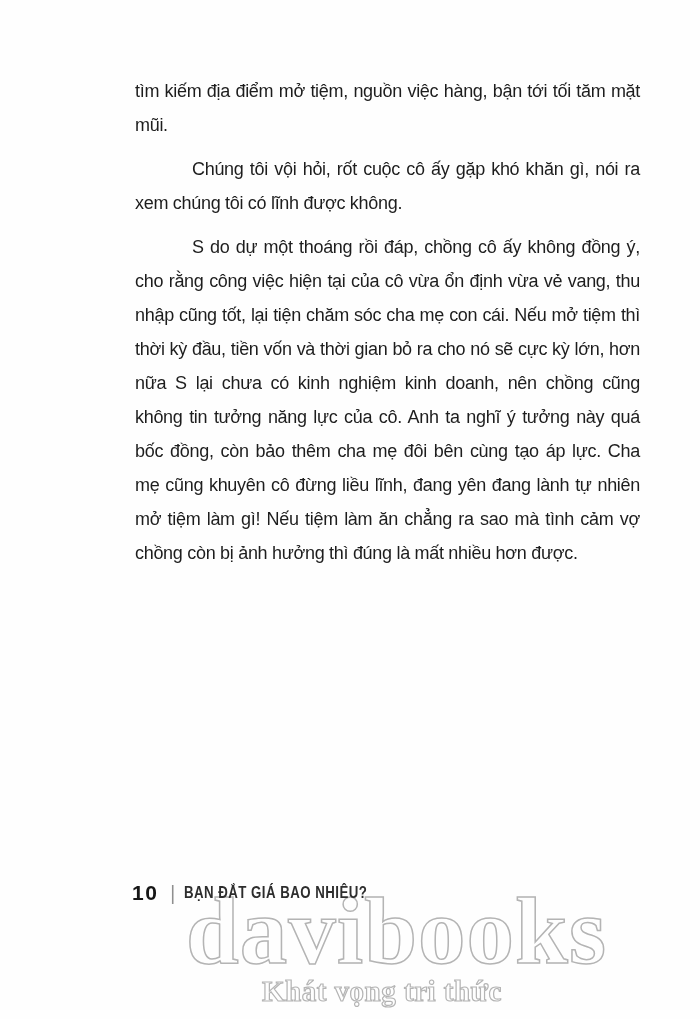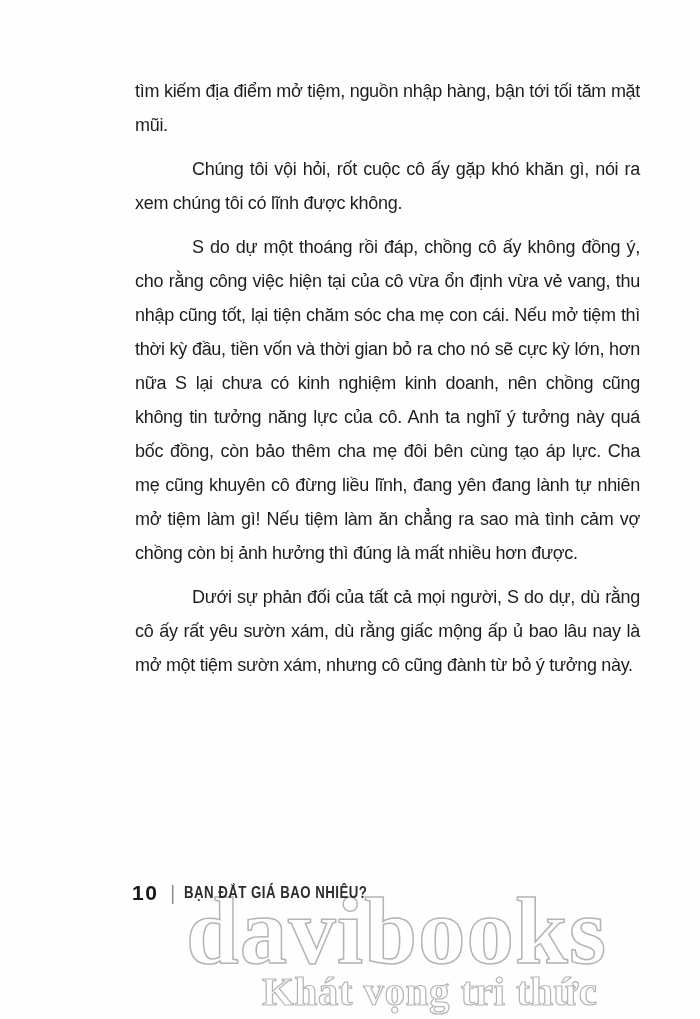"tìm kiếm địa điểm mở" p.para { text: nhập -> việc }
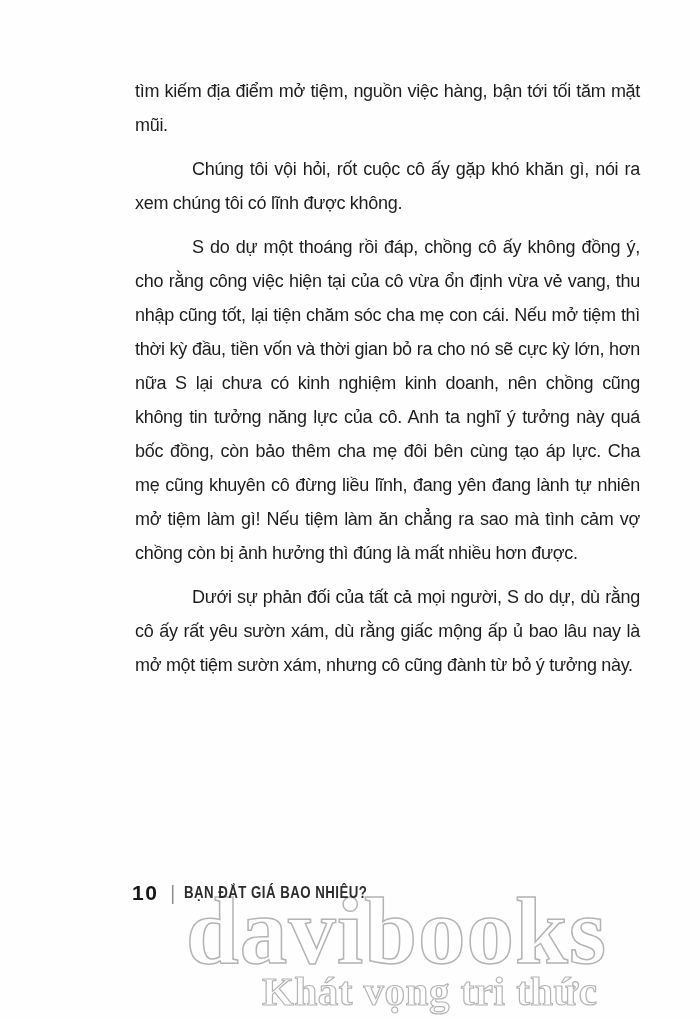"Dưới sự phản đối của" p.para { html: <p>Dưới sự phản đối của tất cả mọi người, S do dự, dù rằng cô ấy rất yêu sườn xám, dù rằng giấc mộng ấp ủ bao lâu nay là mở một tiệm sườn xám, nhưng cô cũng đành từ bỏ ý tưởng này.</p> -> none }
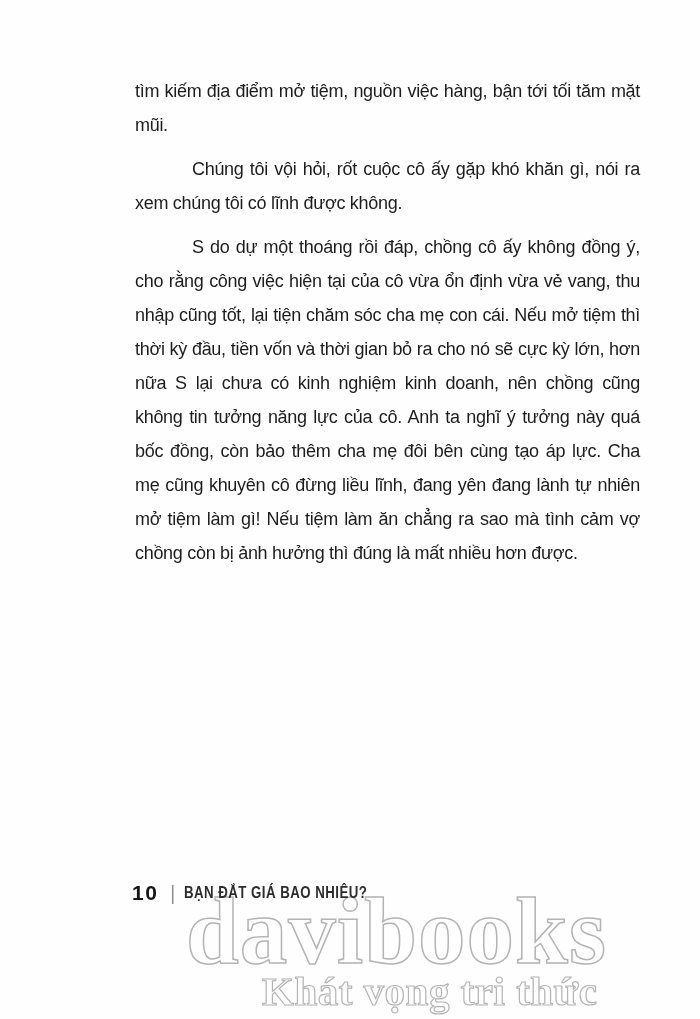"Khát vọng tri thức" .wm-tagline { font-size: 41px -> 29px }
